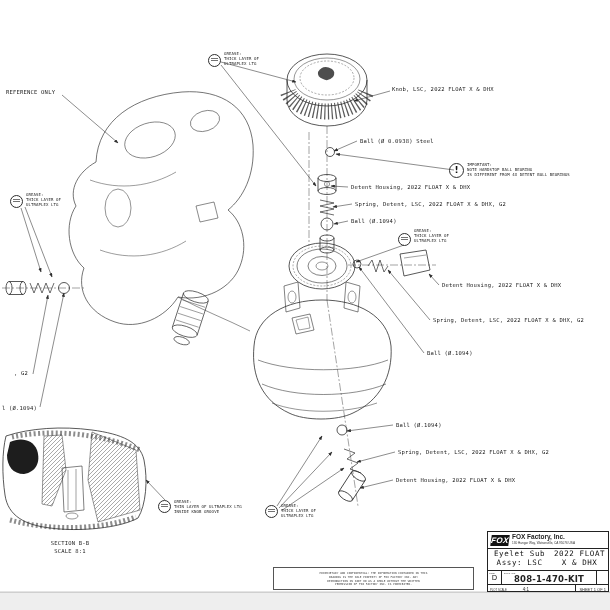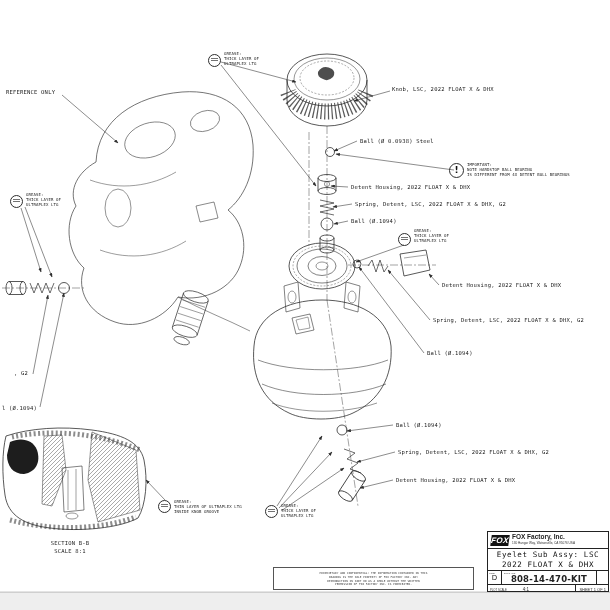"Eyelet Sub Assy: LSC" .tb-title { flex-direction: column -> none }
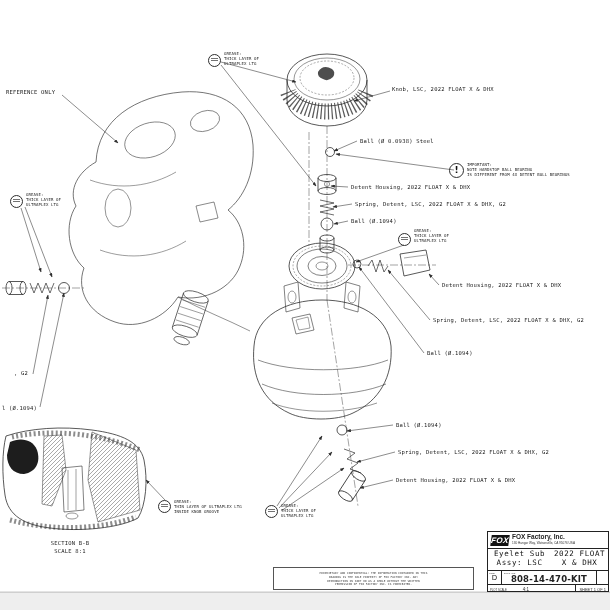"808-14-470-KIT" div.val { text: 808-14-470-KIT -> 808-1-470-KIT }
